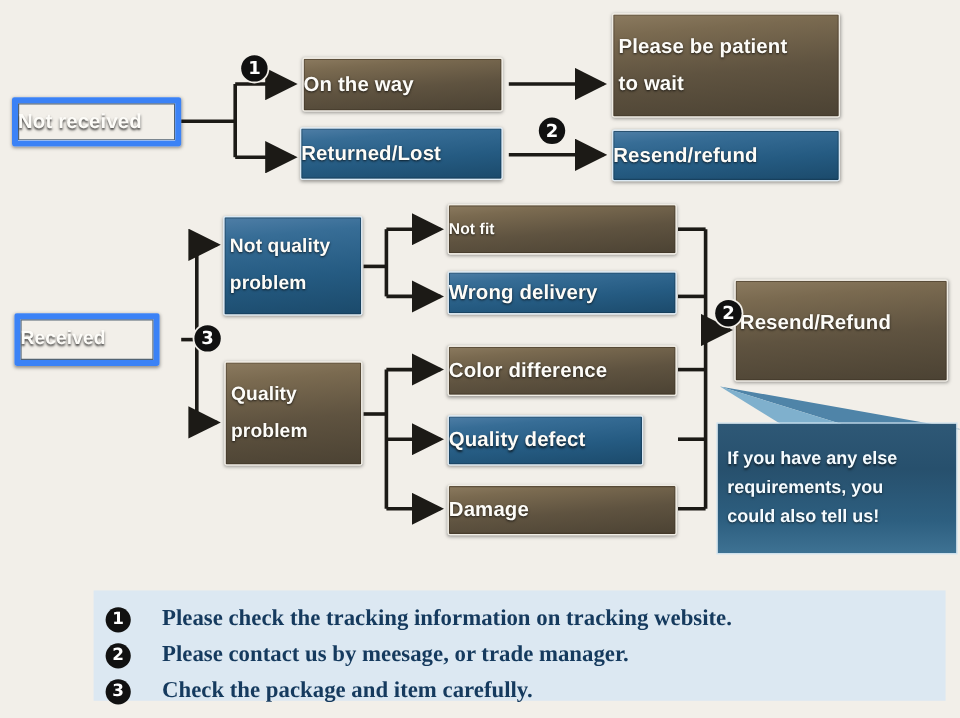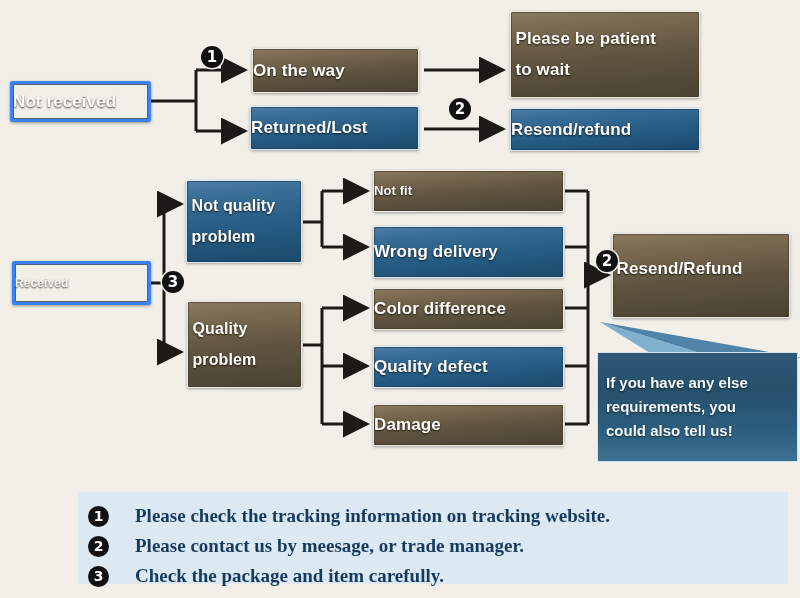"Not received" .steel { border: 3px solid #3b82f6 -> 5px solid #3b82f6 }
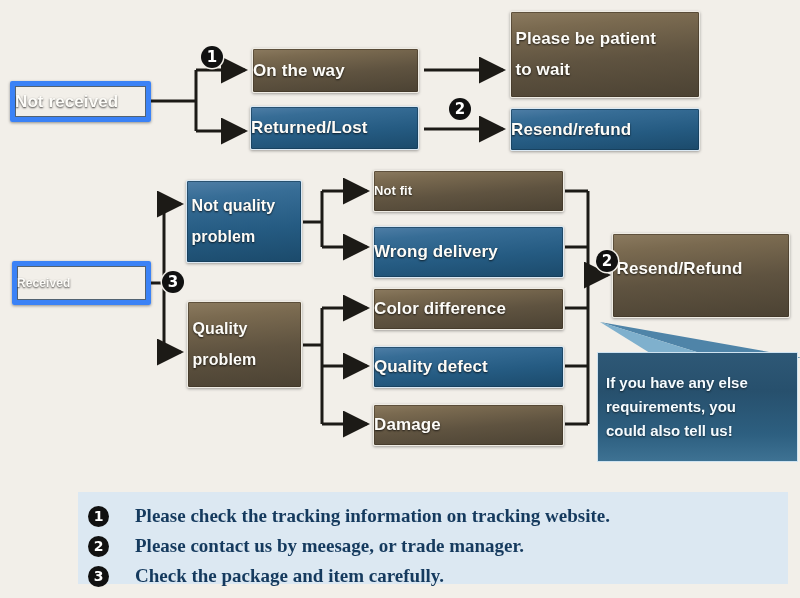"Wrong delivery" div.node { height: 52px -> 36px }
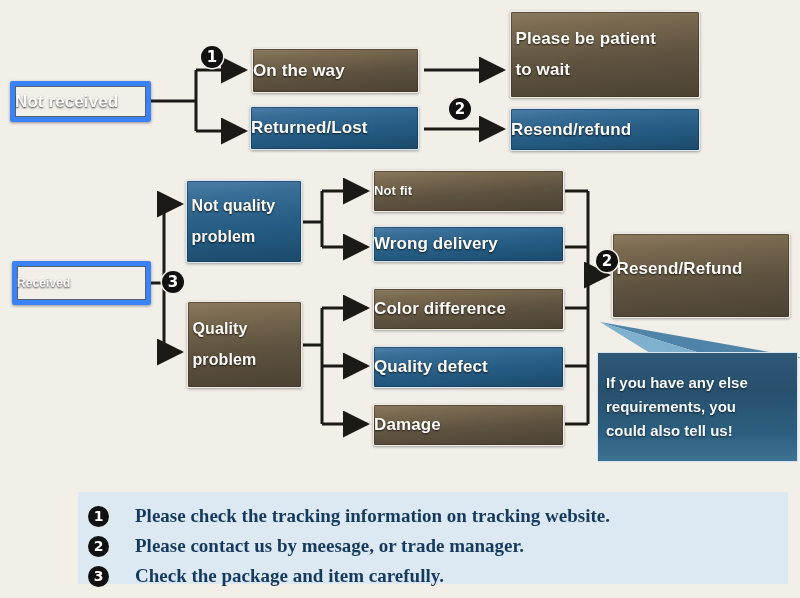"Received" div.node { font-size: 12px -> 16px; width: 139px -> 121px }
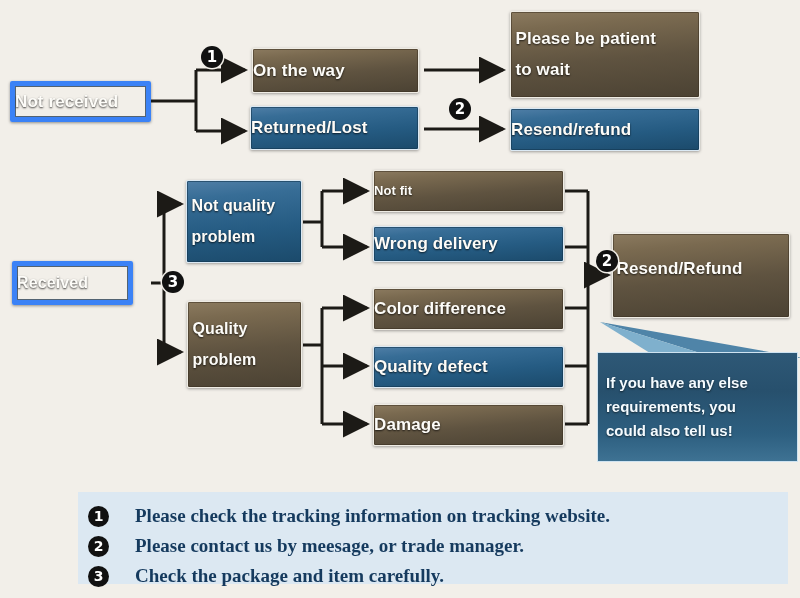"Quality defect" div.node { width: 191px -> 163px }
